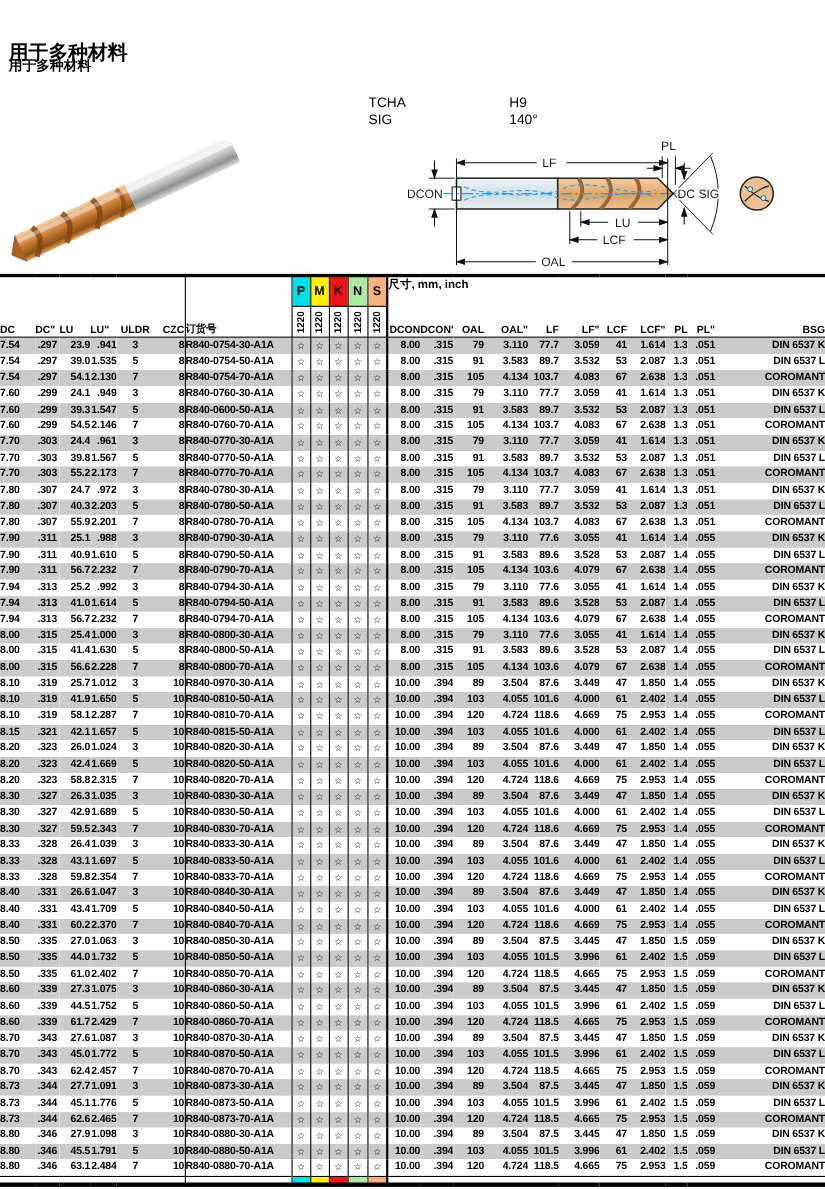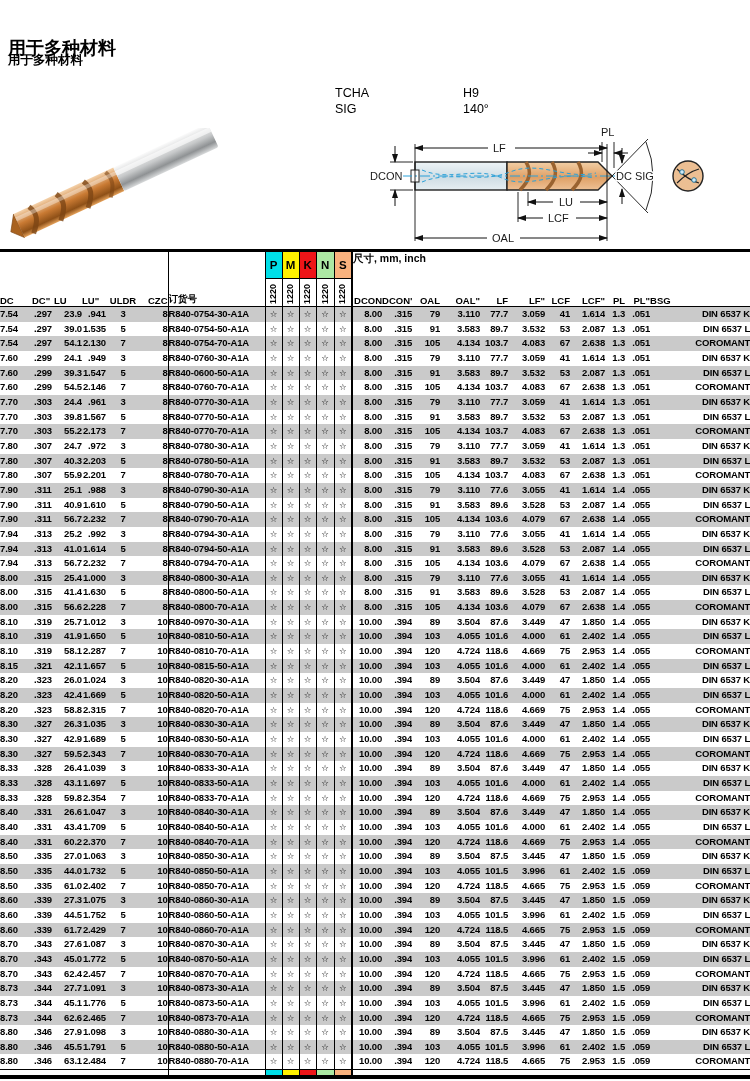"BSG" .hr10 { text-align: left -> right }
